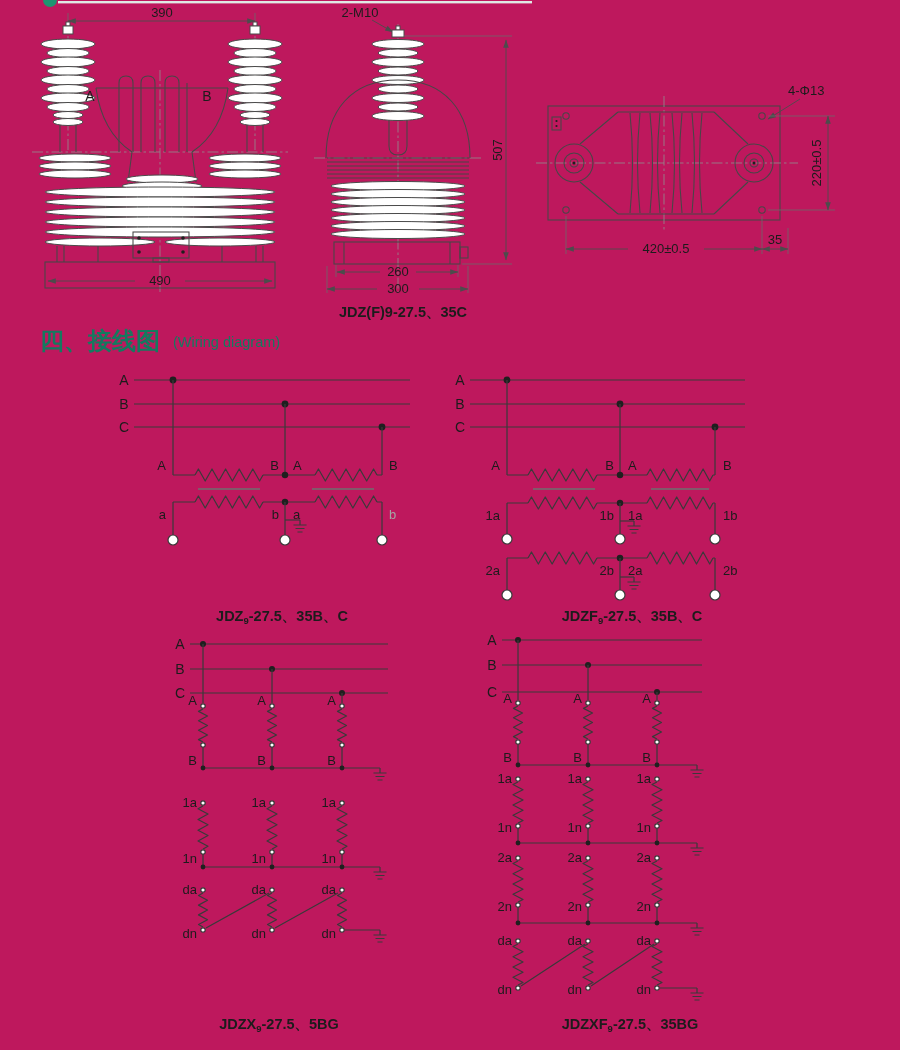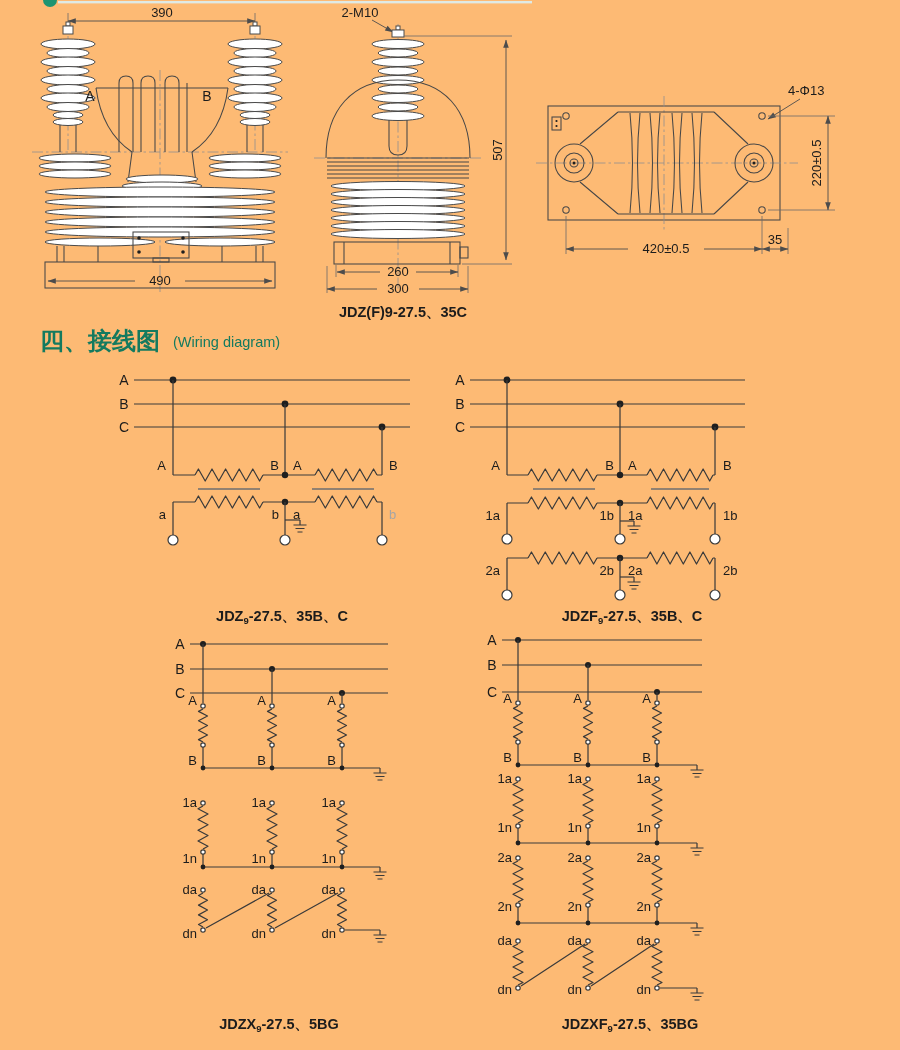"390" #stage { background: #fdba74 -> #be185d }
